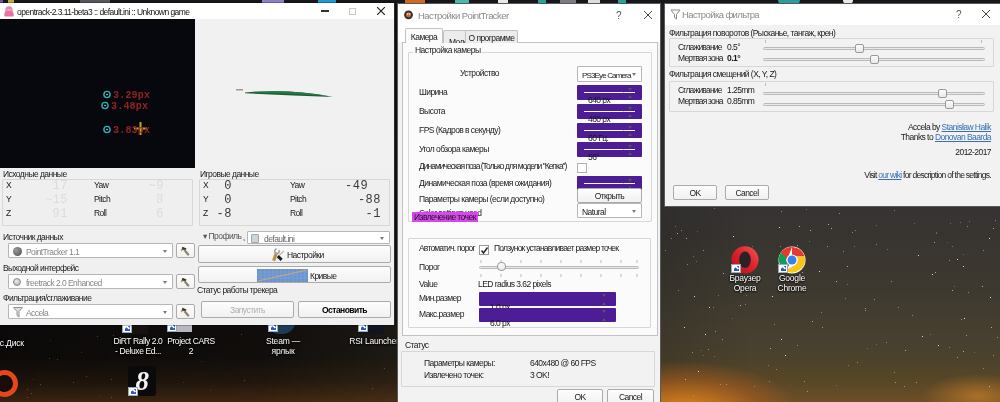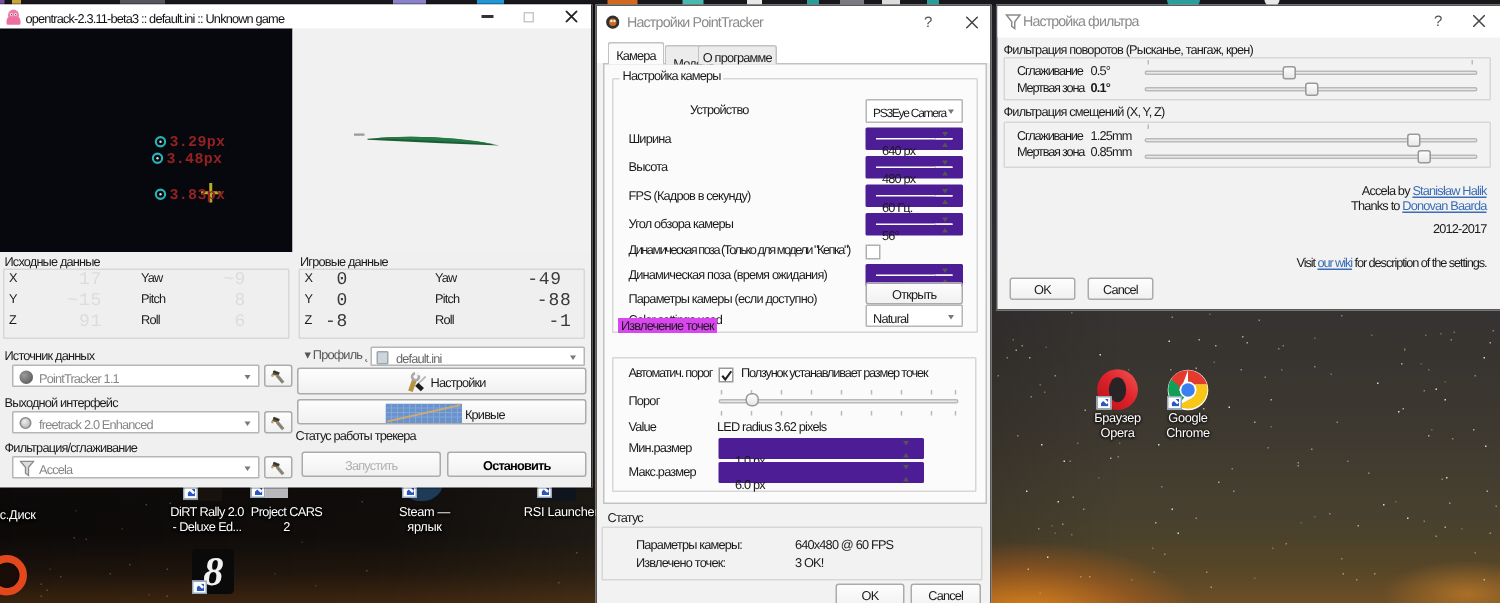"-49" div.lbl { text-align: center -> left }
